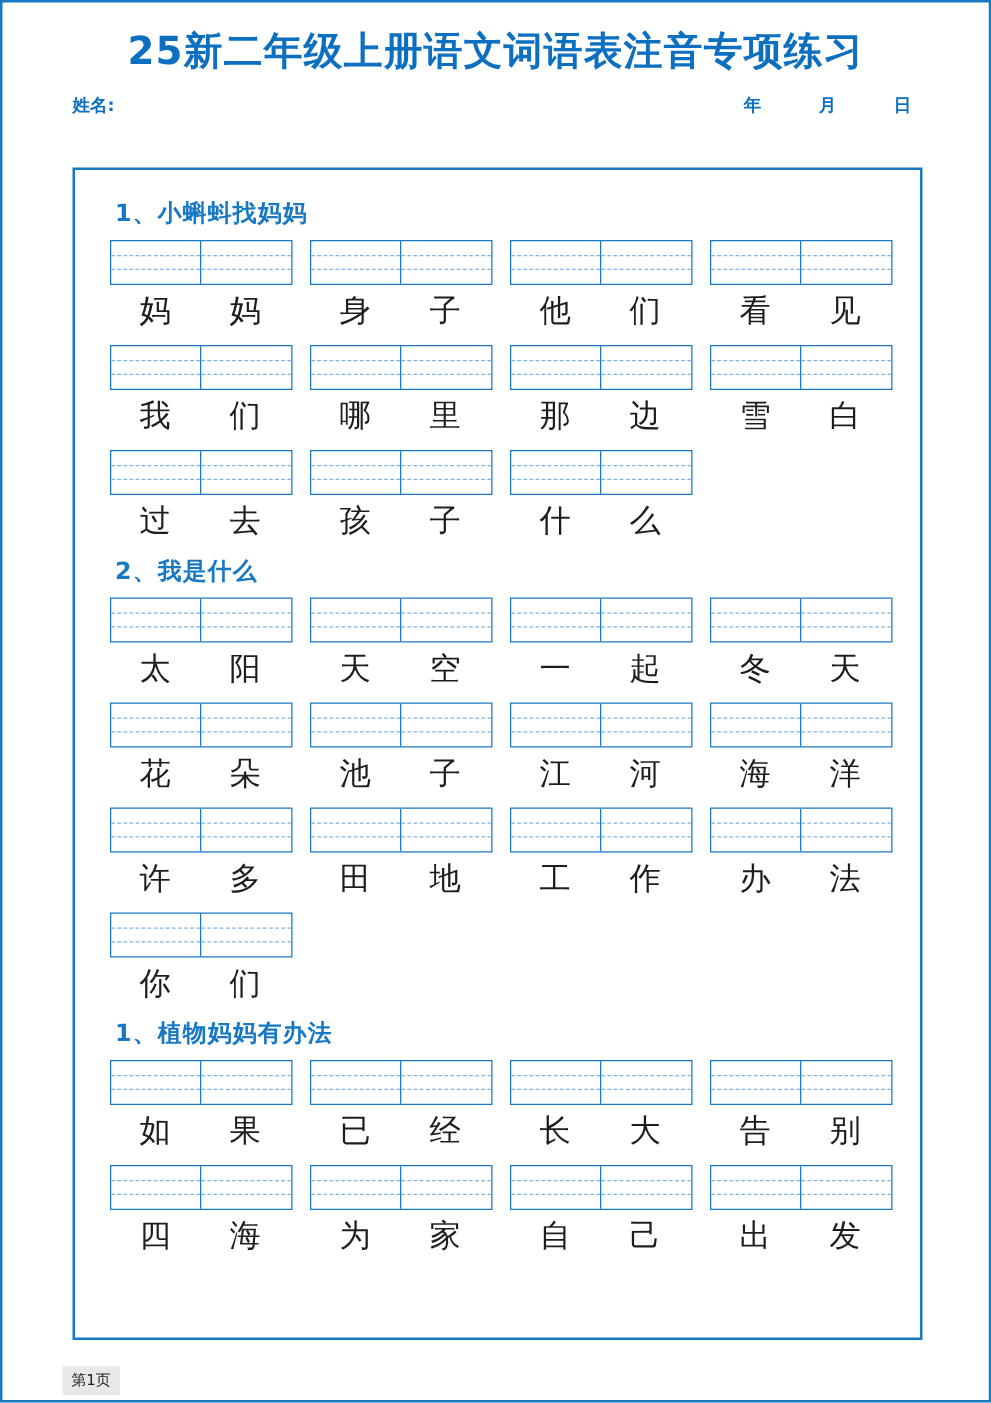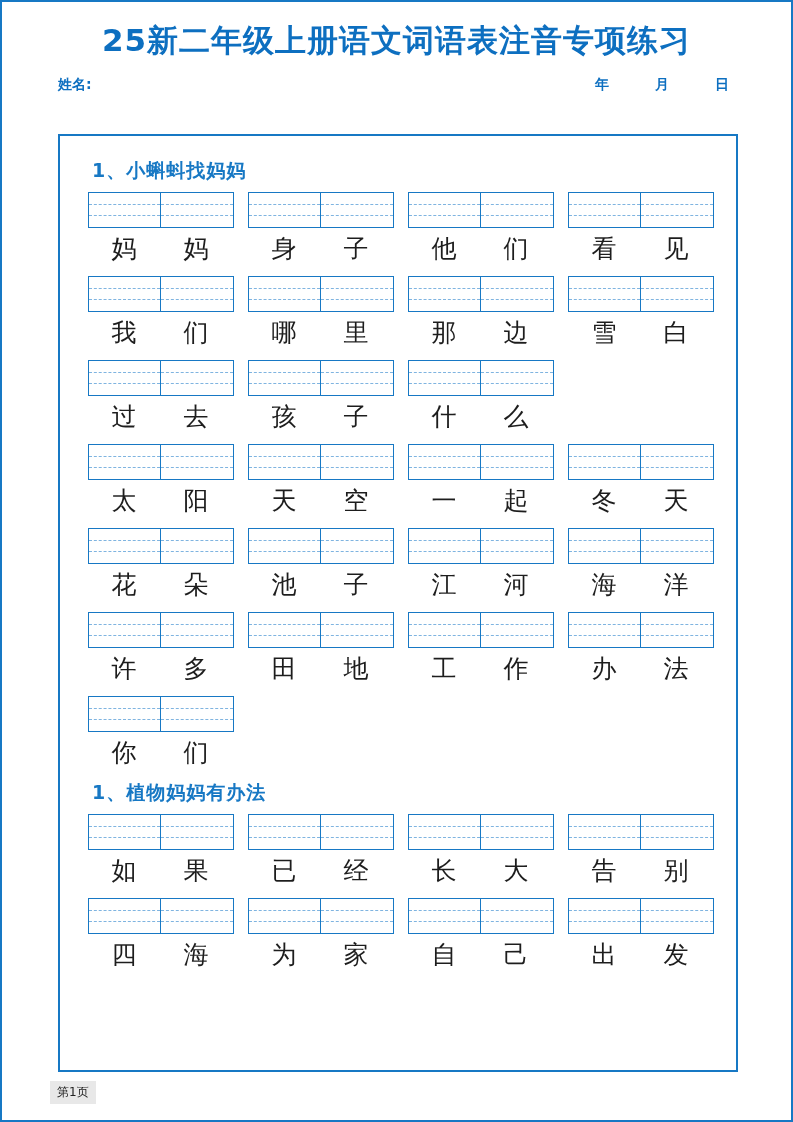"2、我是什么" div.section-title { html: none -> <div>2、我是什么</div> }
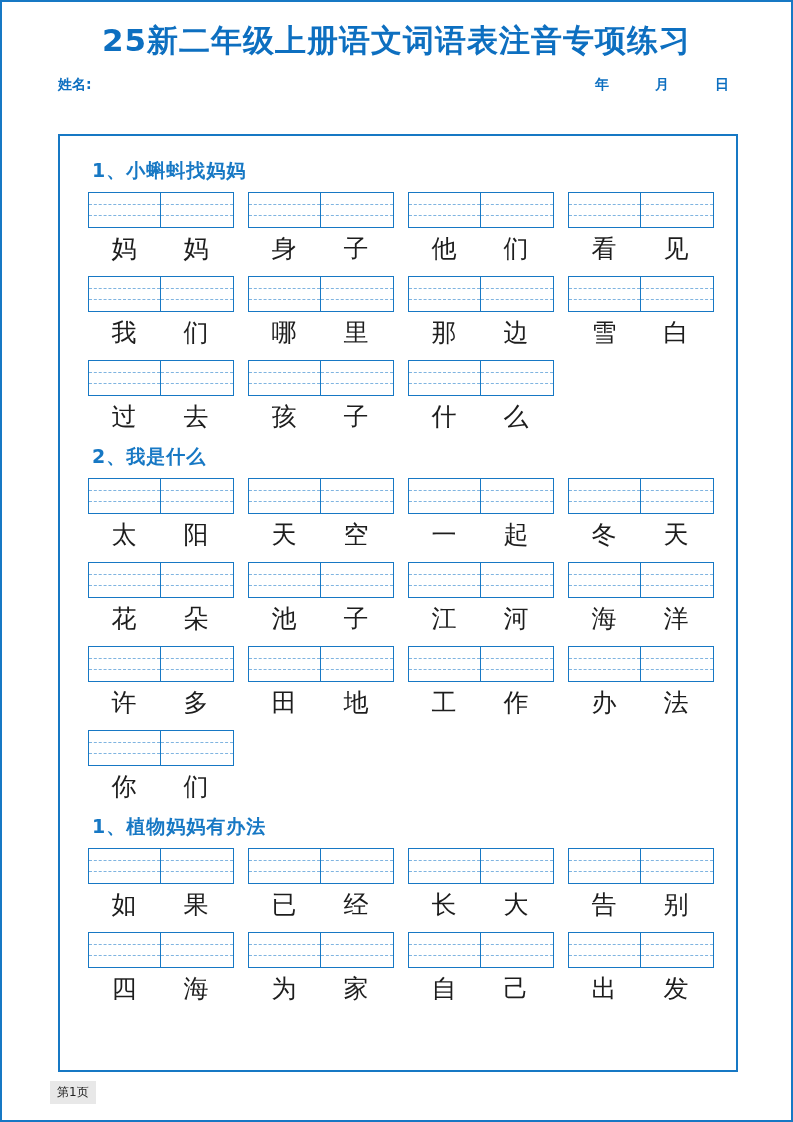"第1页" .page-number { bottom: 16px -> 4px }
